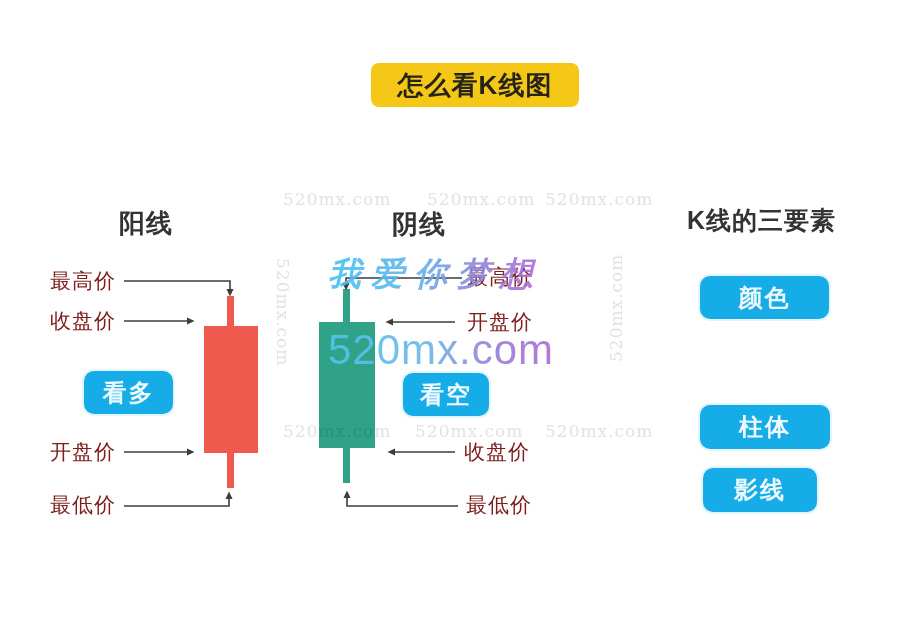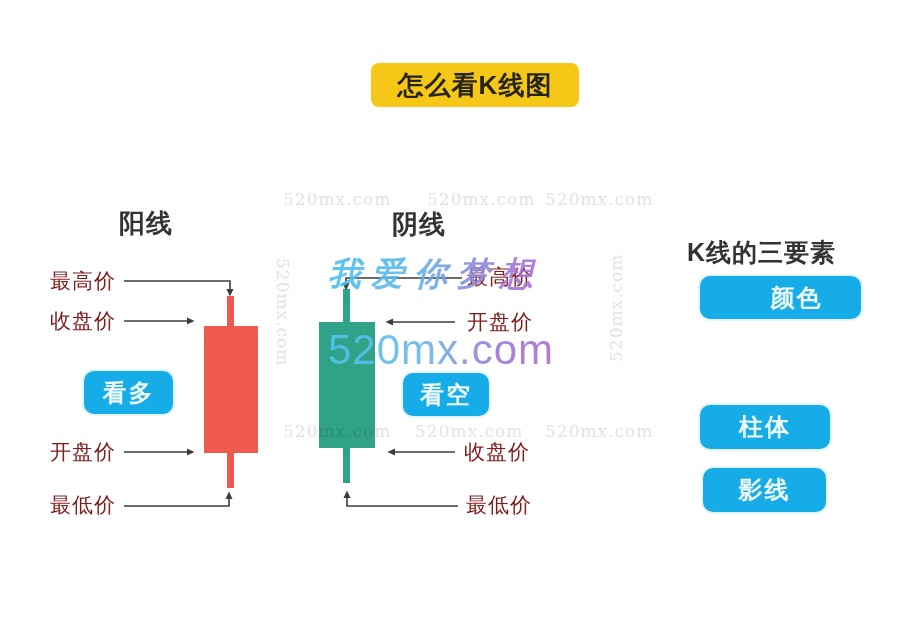"K线的三要素" .hdr-elements { margin-top: 32px -> none }
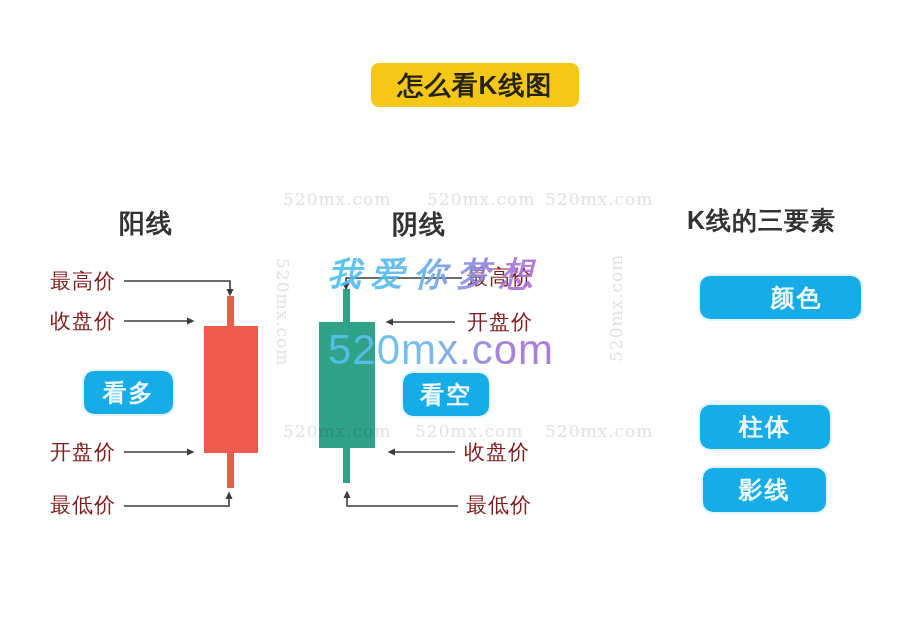"颜色" div.abs { padding-left: 32px -> none }
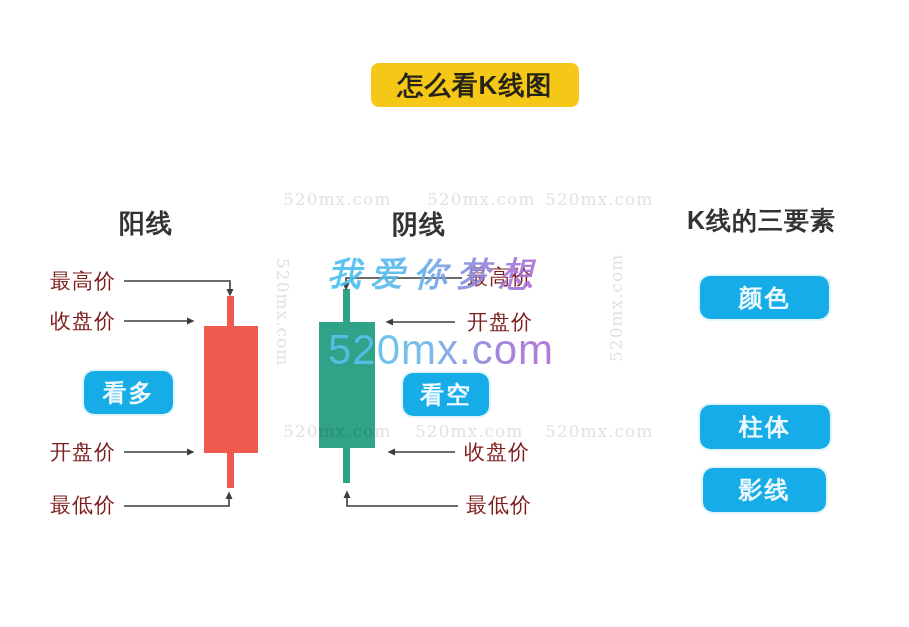"影线" div.abs { width: 123px -> 114px }
